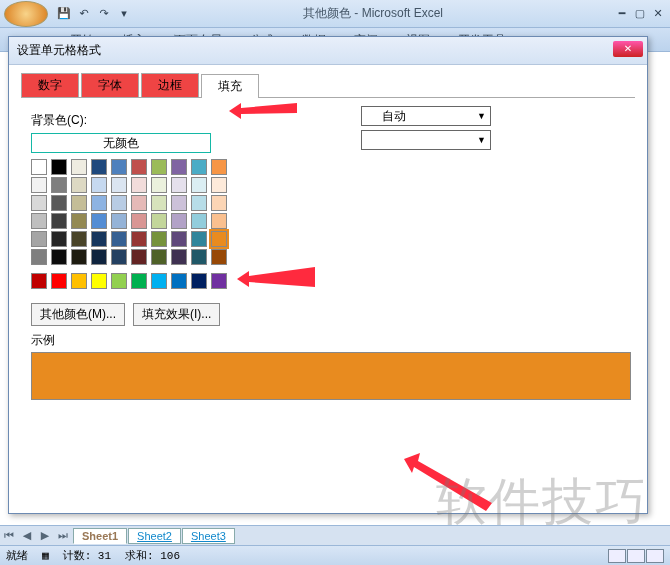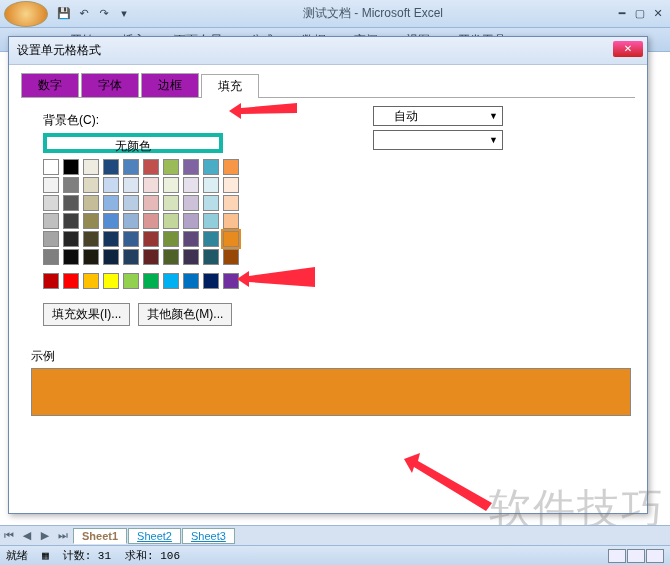"测试文档 - Microsoft Excel" div.title-text { text: 测试文档 -> 其他颜色 }
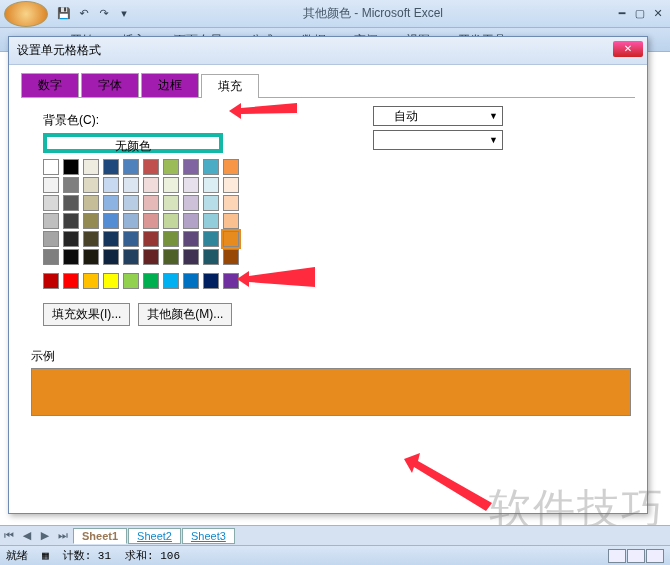"数字" .tab { background: #a21caf -> #ef4444 }
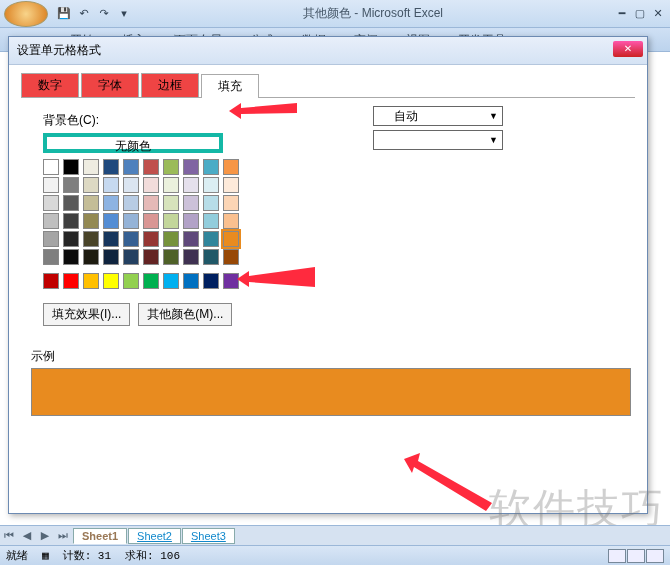"背景色(C):" .col-left { margin-left: 12px -> none }
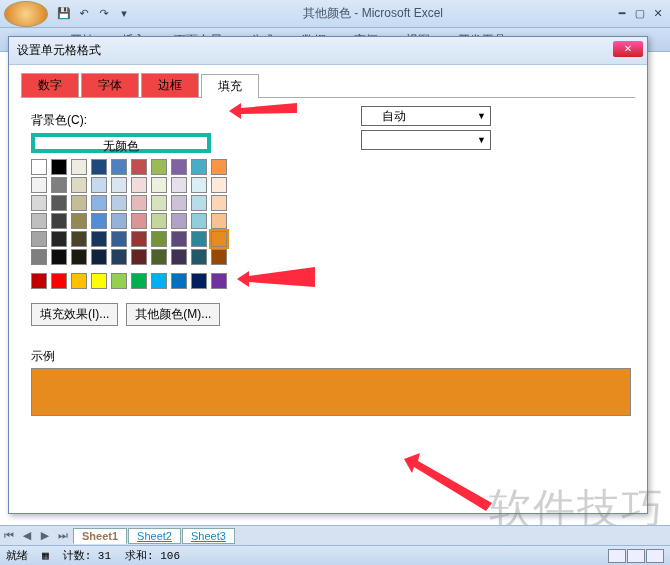"无颜色" .nocolor { border: 4px solid #14b8a6 -> 1px solid #14b8a6 }
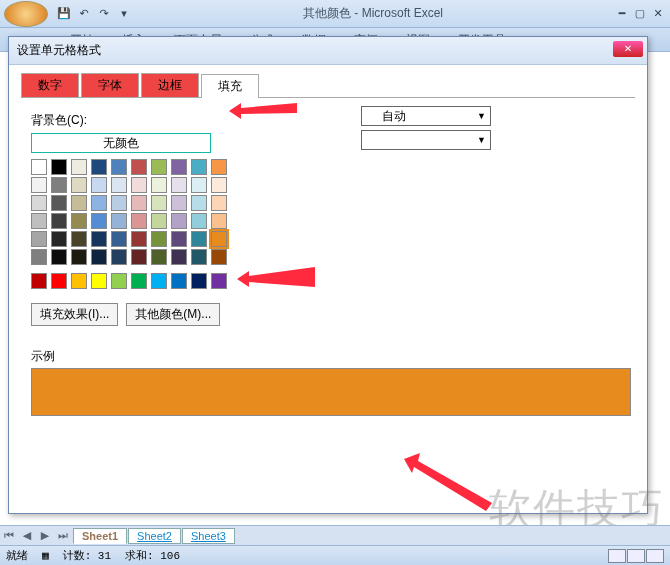"填充效果(I)..." button.btn { order: before "其他颜色(M)..." -> after "其他颜色(M)..." }
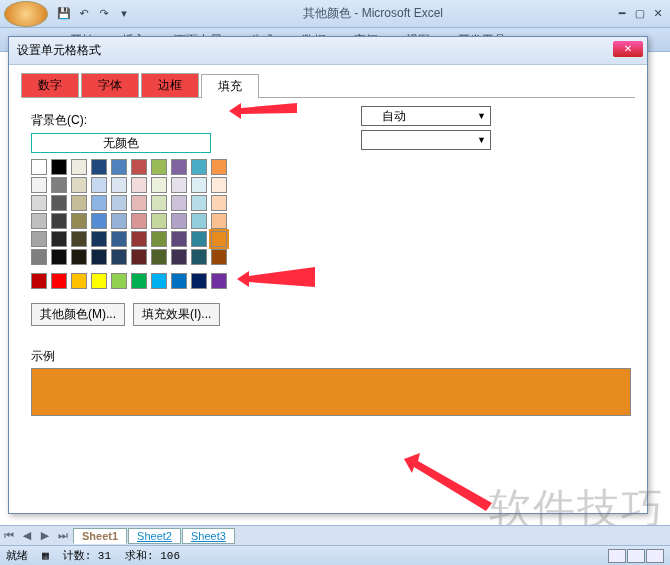"示例" .sample-label { margin-top: 22px -> 6px }
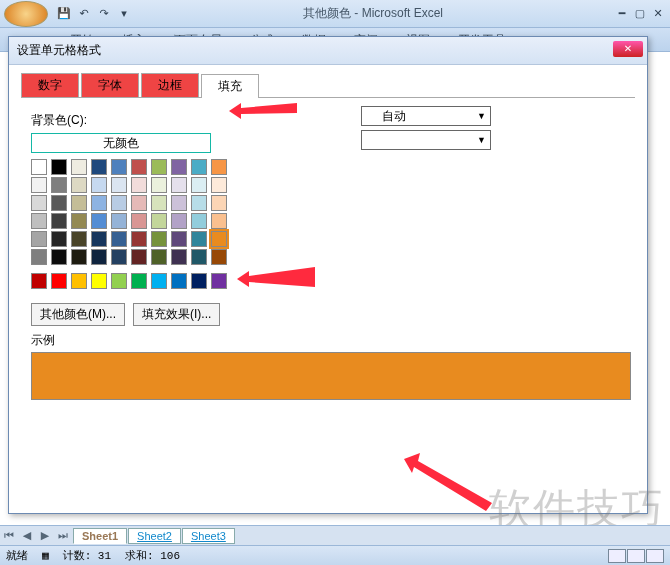"软件技巧" .watermark { font-size: 42px -> 51px; right: 5px -> 22px }
